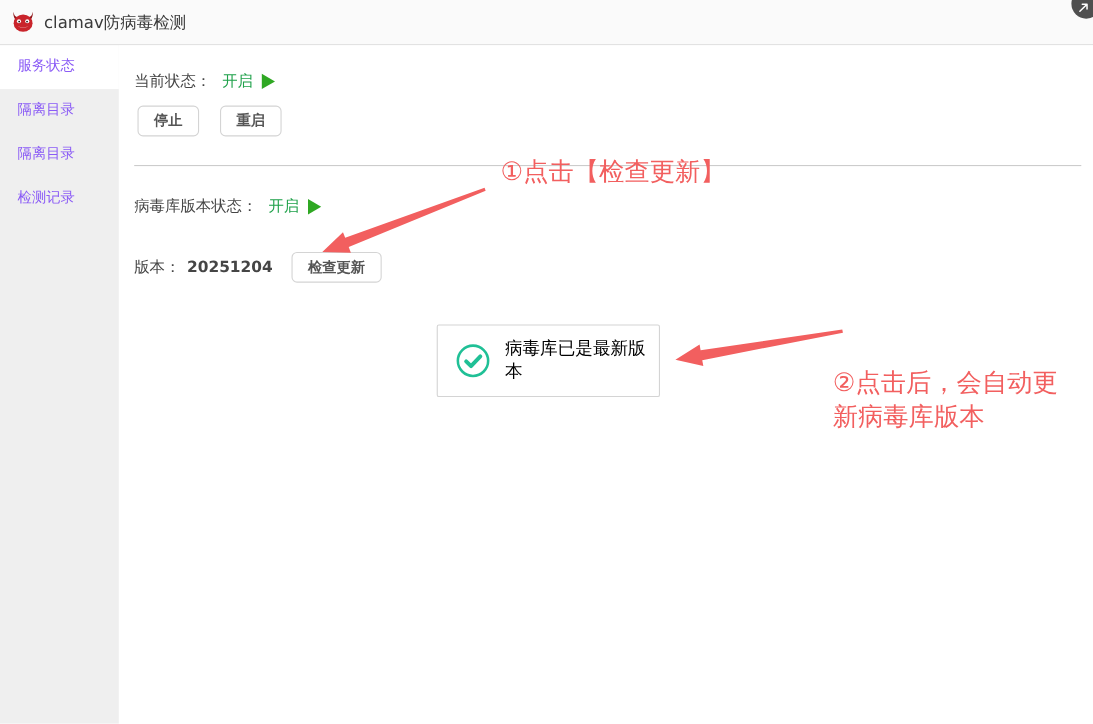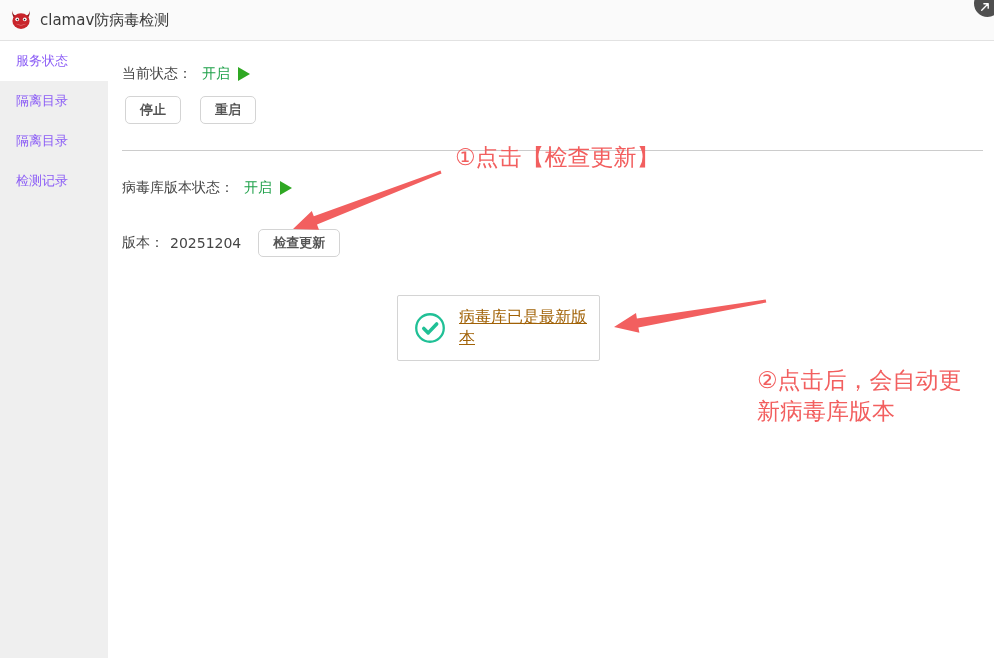"20251204" span.label { font-weight: none -> bold }
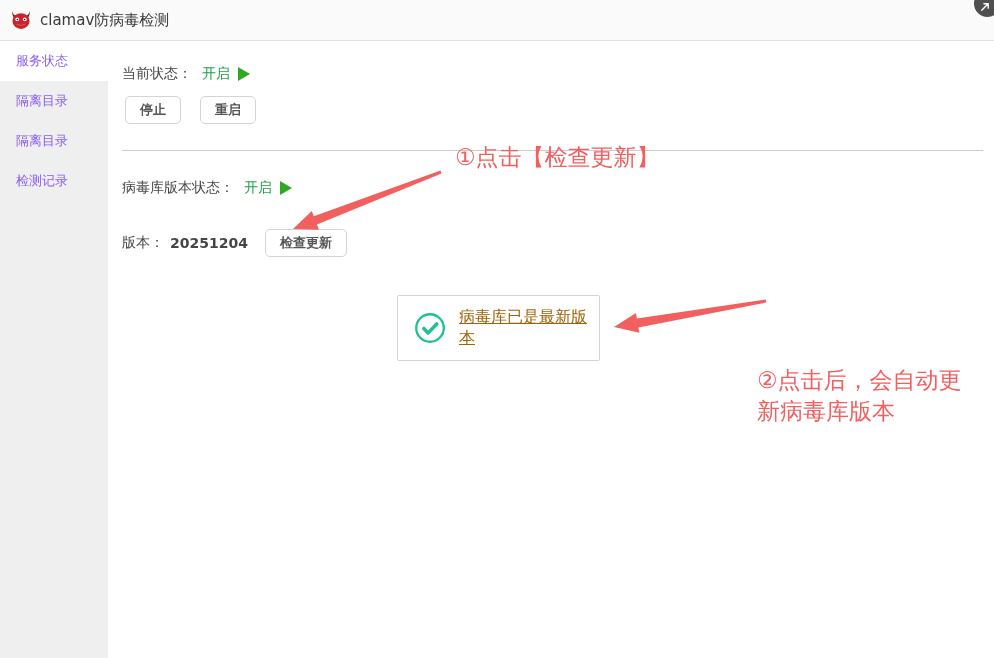"病毒库已是最新版本" .toast-text { color: #a16207 -> #000000; text-decoration: underline -> none }
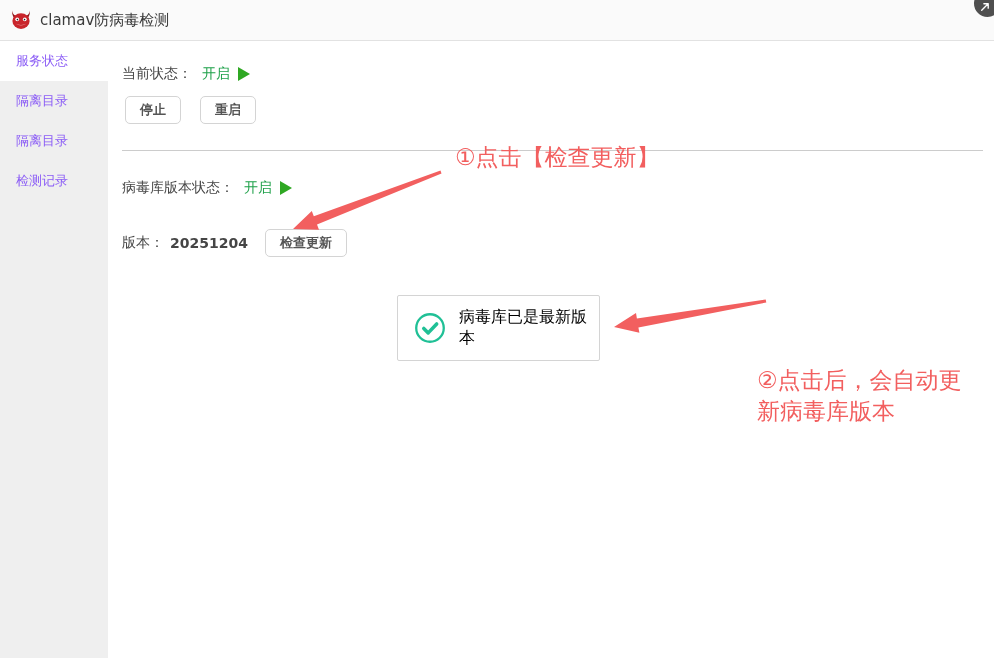"②点击后，会自动更" #anno2 { top: 365px -> 333px }
